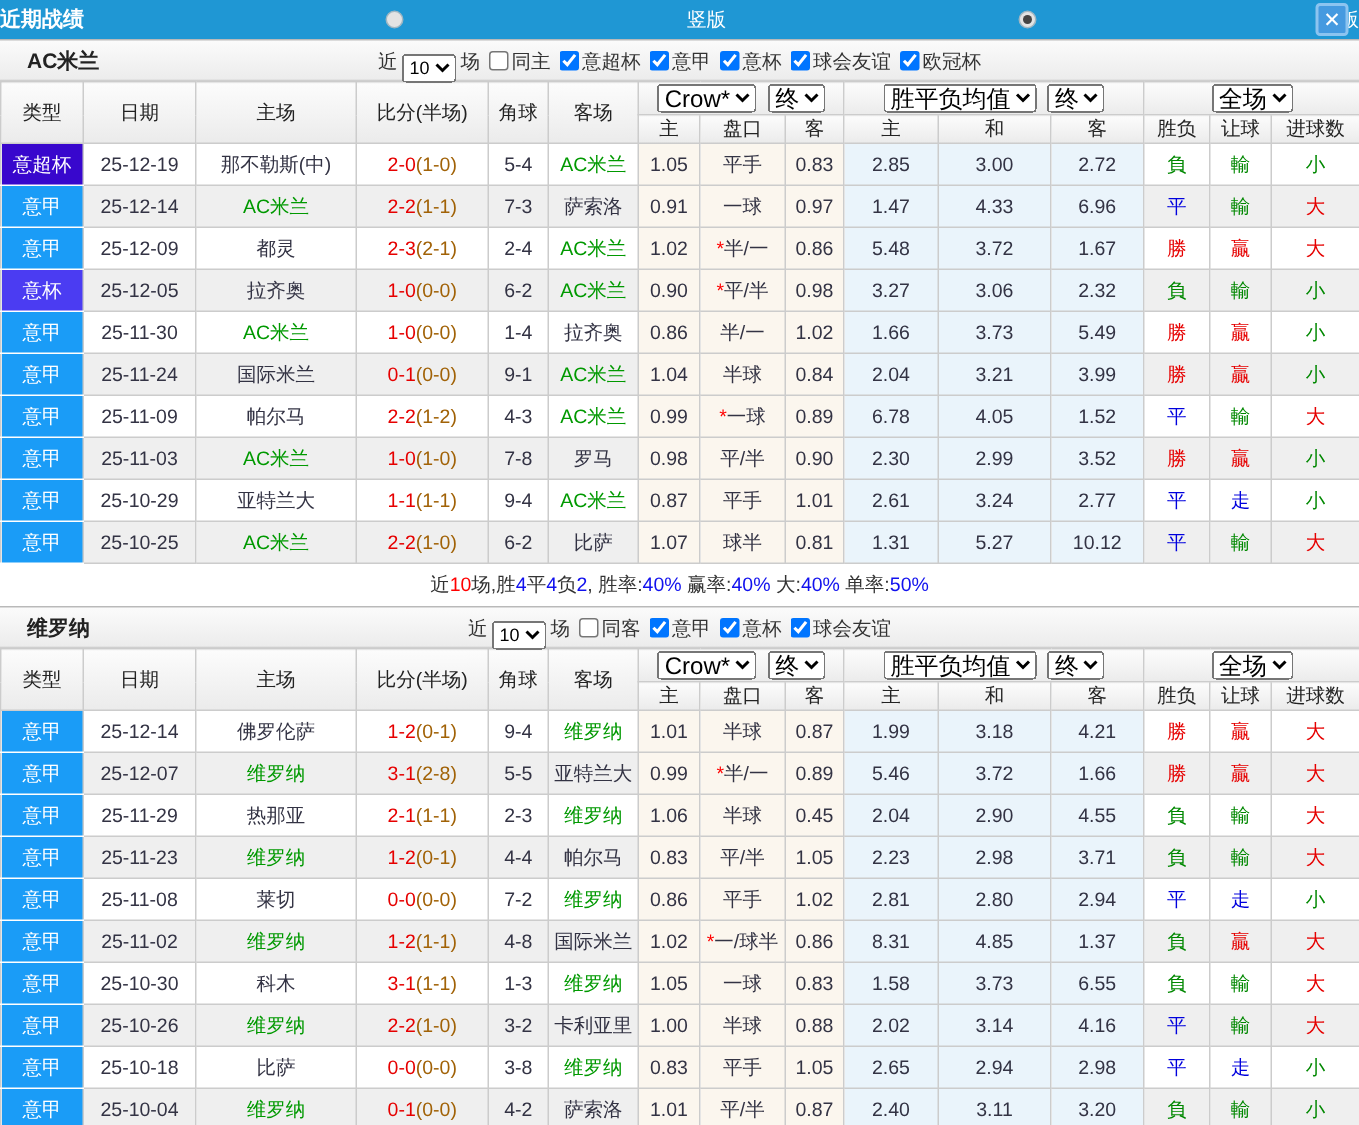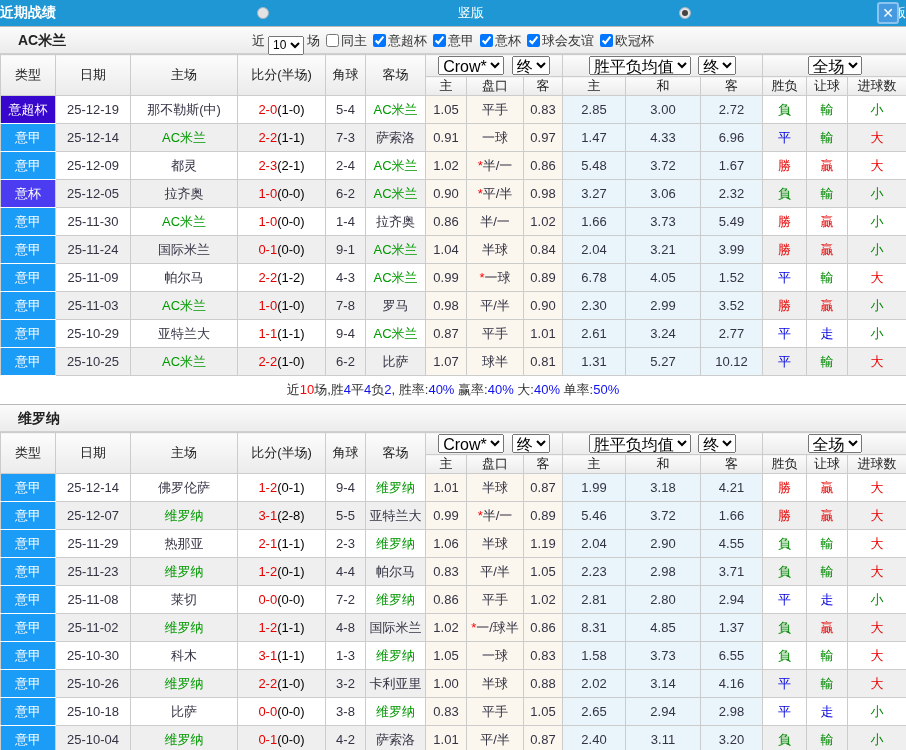"(1-0)" .score-half { color: #000000 -> #a16207 }
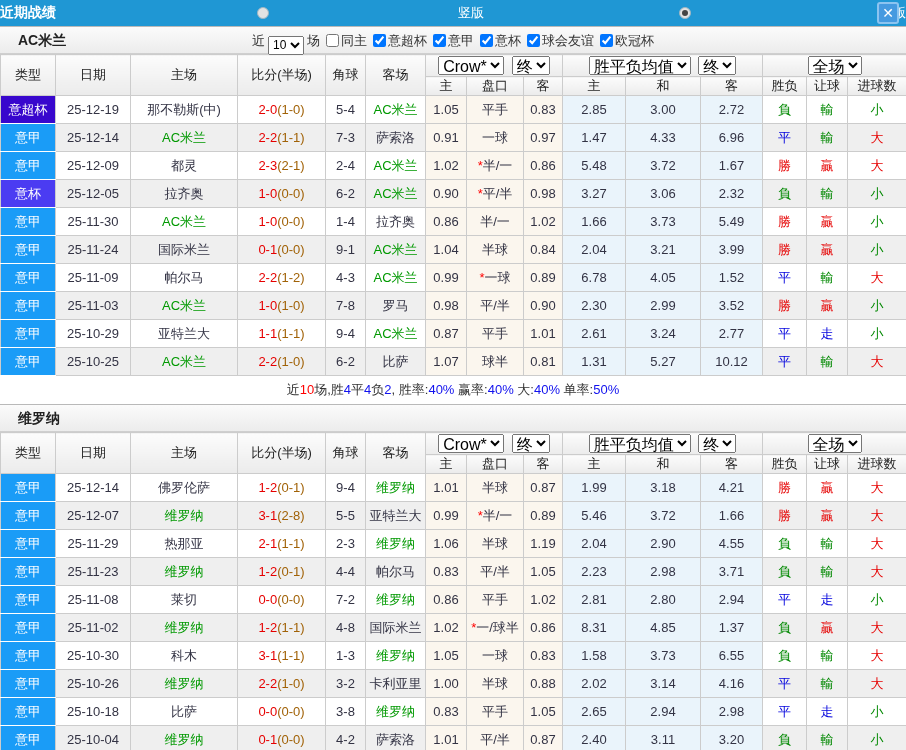"近 10 场 同客 意甲" span.filter-controls { html: none -> <span><span>近</span><select><option>10</option></select><span>场</span><input><span>同客</span><input><span>意甲</span><input><span>意杯</span><input><span>球会友谊</span></span> }
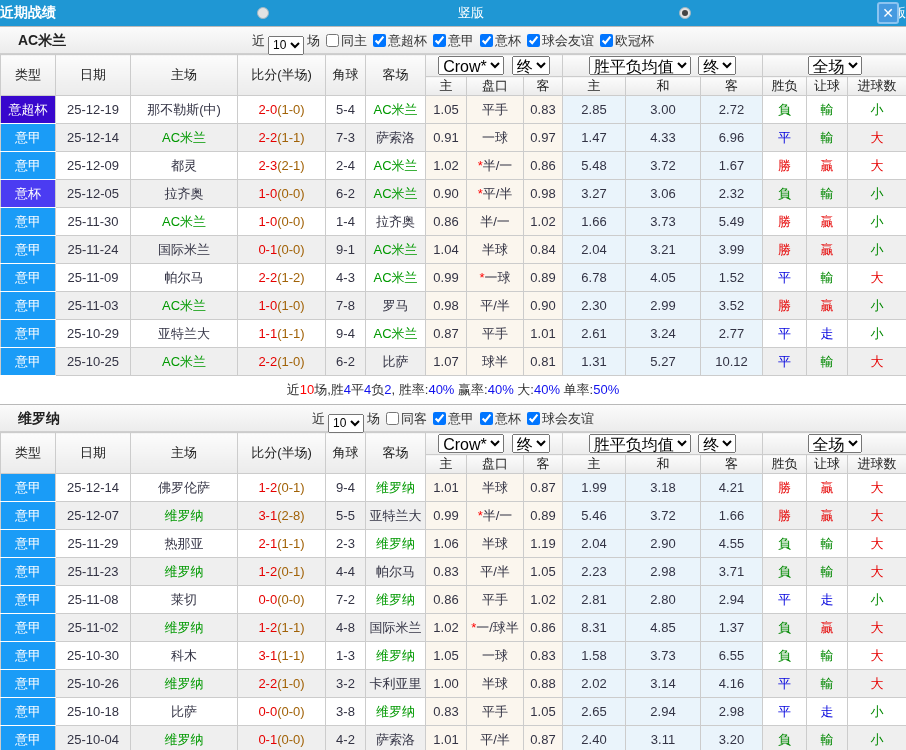"1.19" td.odds { text: 1.19 -> 0.45 }
